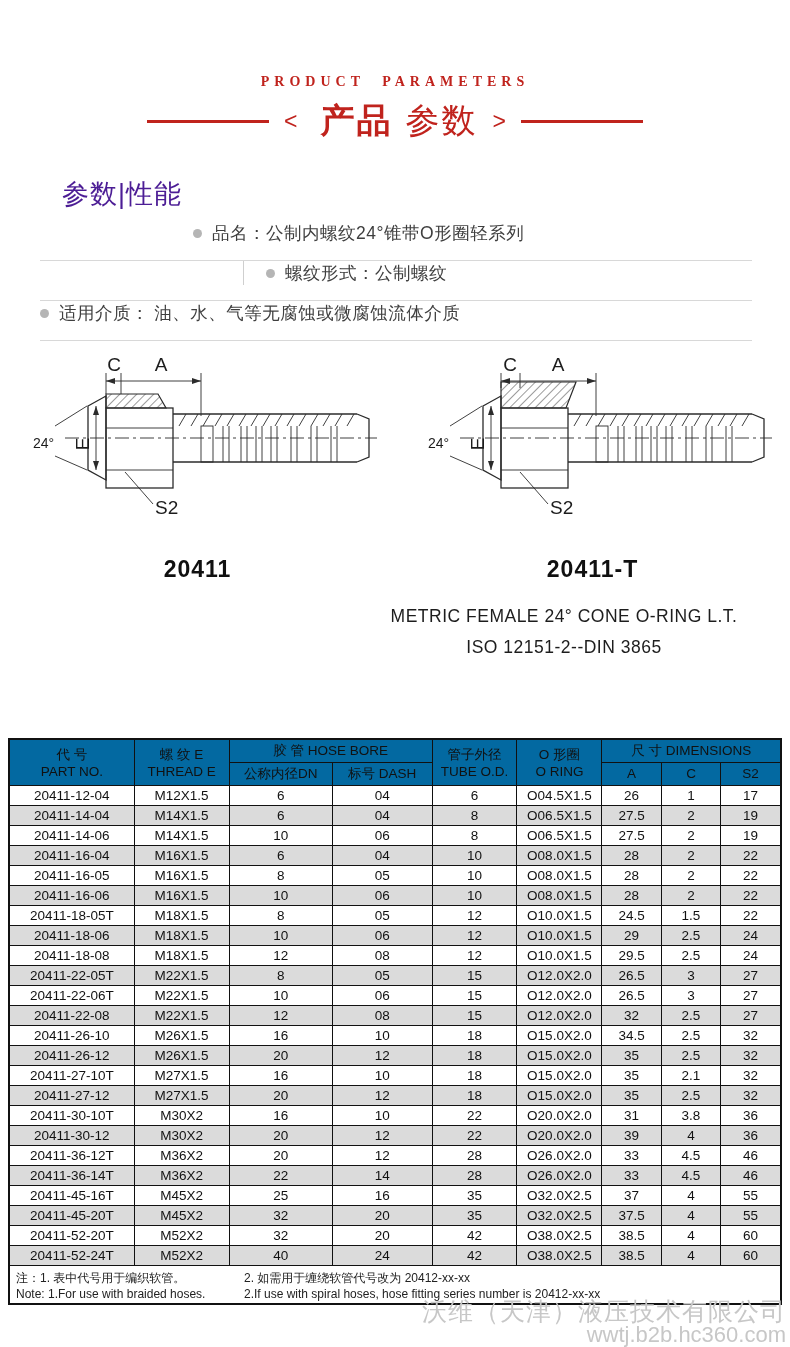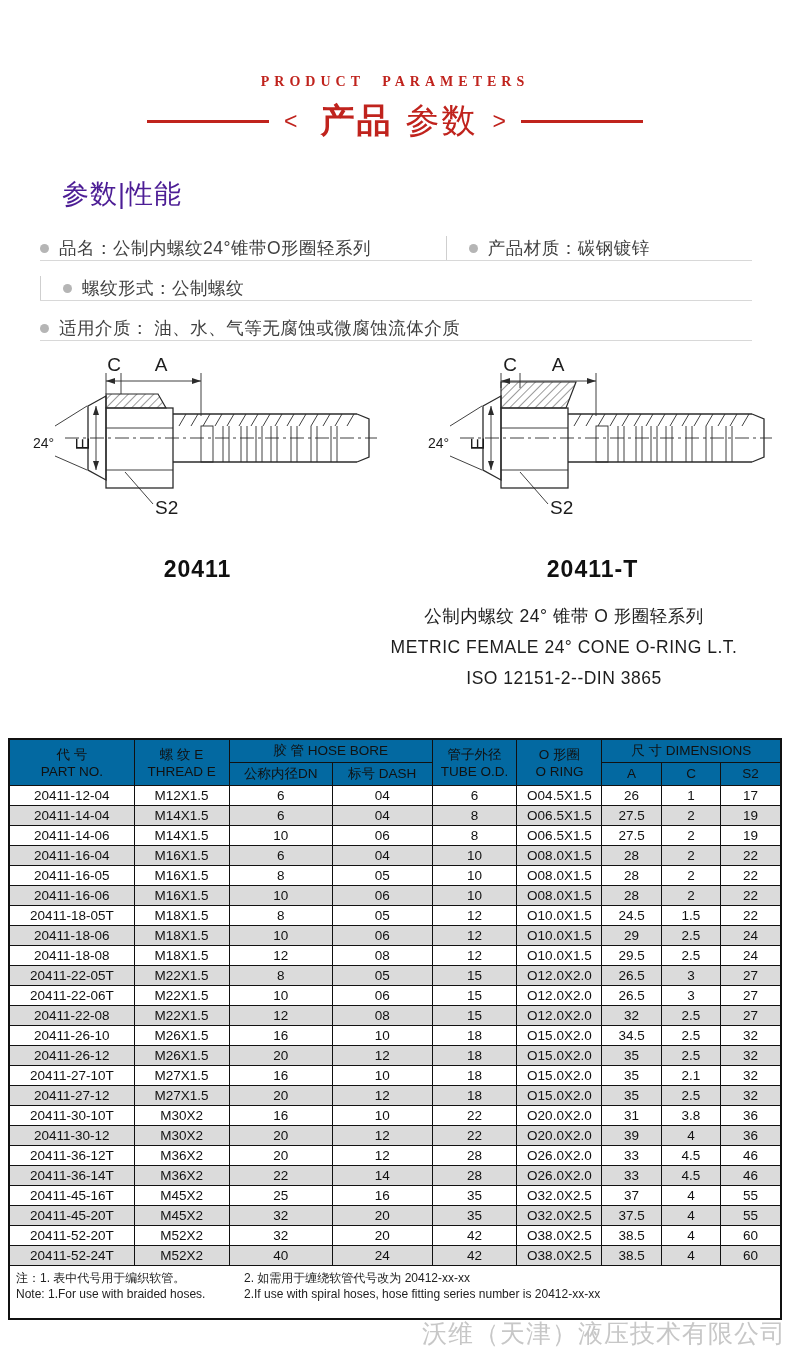"品名：公制内螺纹24°锥带O形圈轻系列" .spec-row { align-items: flex-end -> center; flex-direction: none -> column }
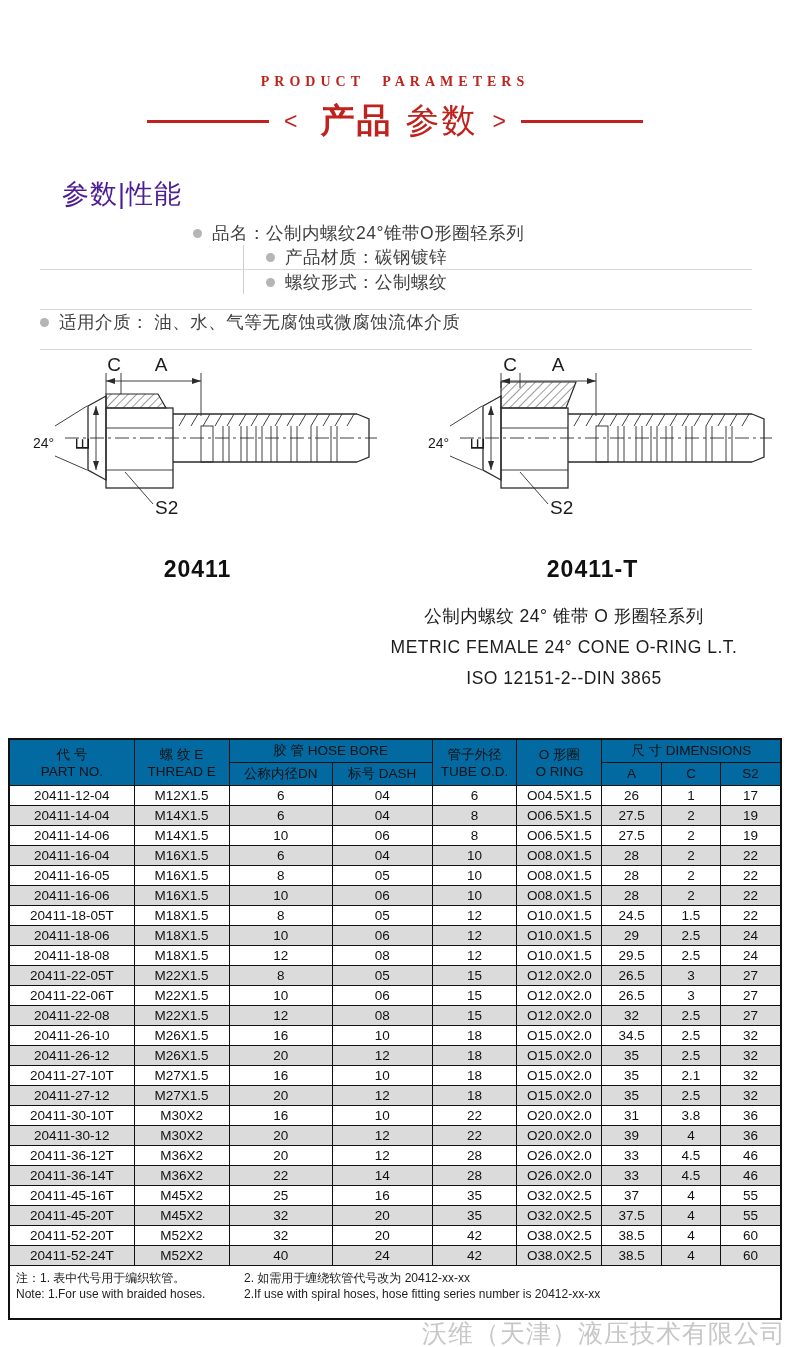"产品材质：碳钢镀锌" div.spec-cell { html: <div> <span></span> <span>产品材质：碳钢镀锌</span> </div> -> none }
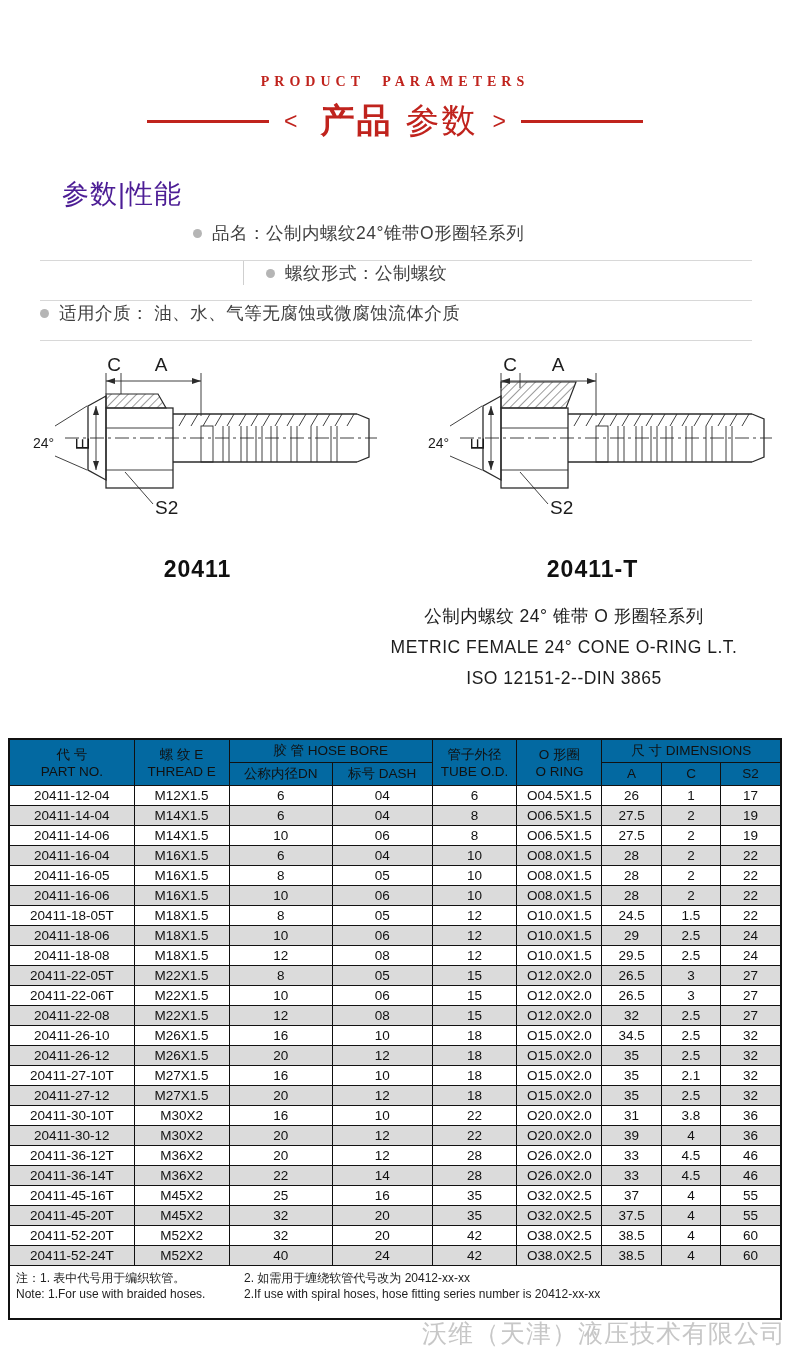"公制内螺纹 24° 锥带 O 形圈轻系列" div { html: <div>公制内螺纹 24° 锥带 O 形圈轻系列</div> -> none }
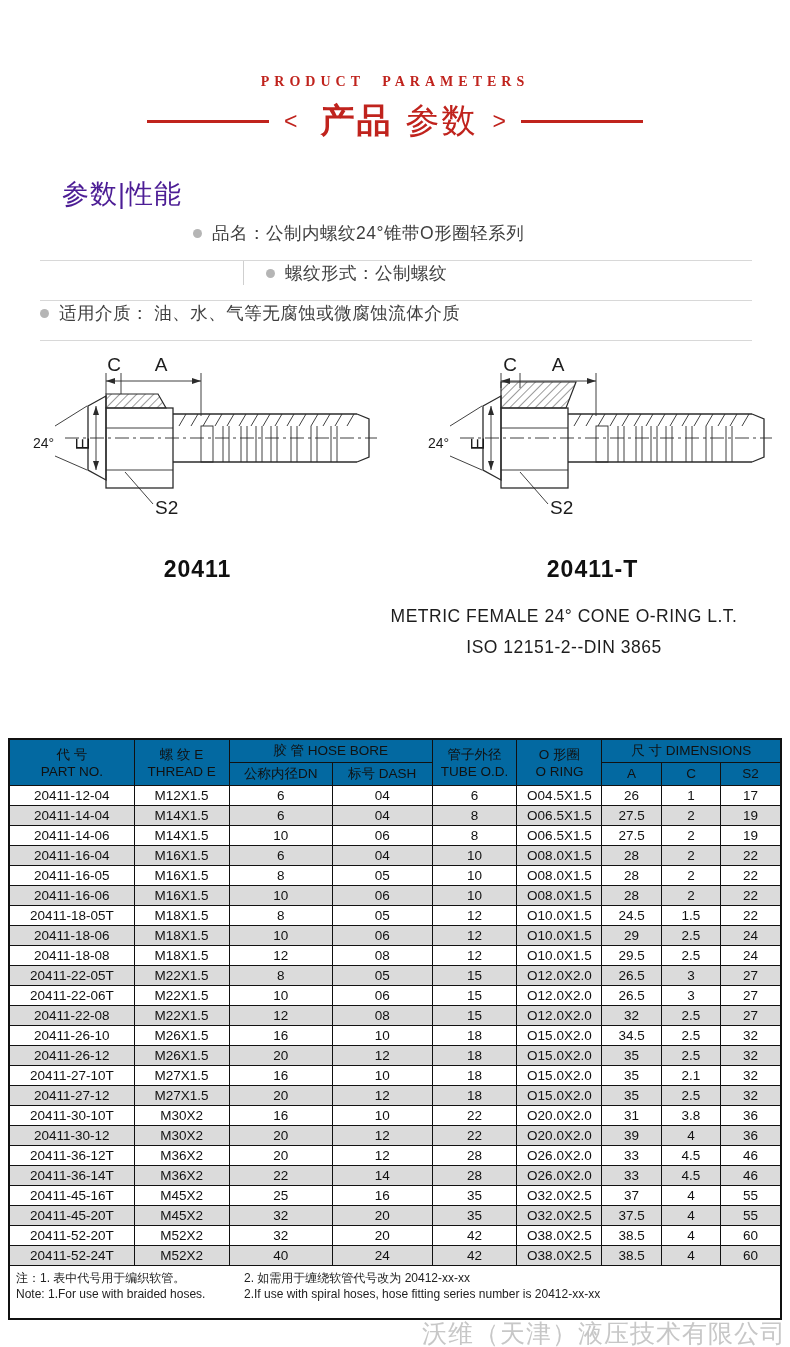"注：1. 表中代号用于编织软管。 2. 如需用于缠绕软管代号改为" tfoot td { padding: 4px 6px 16px 6px -> 4px 6px 1px 6px }
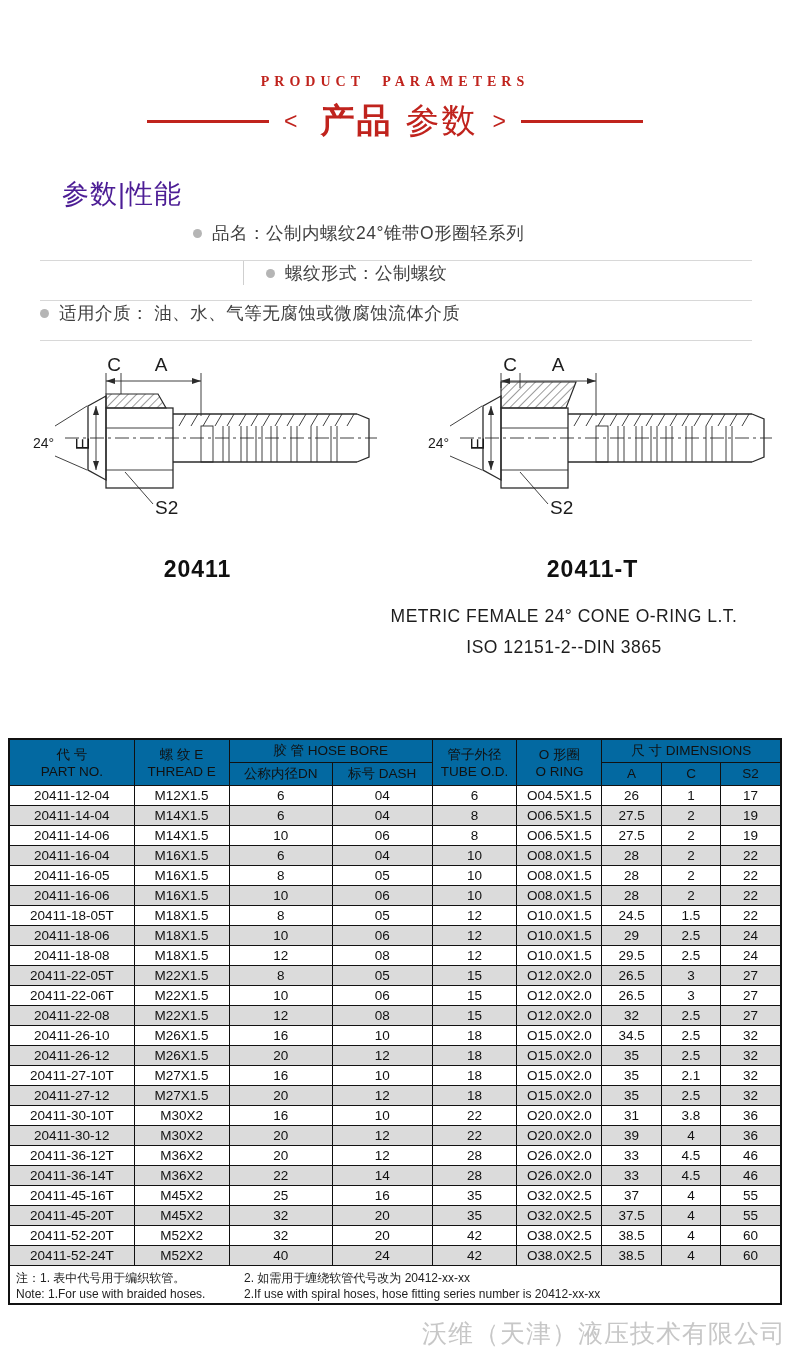"wwtj.b2b.hc360.com" div.l2 { html: none -> <div>wwtj.b2b.hc360.com</div> }
